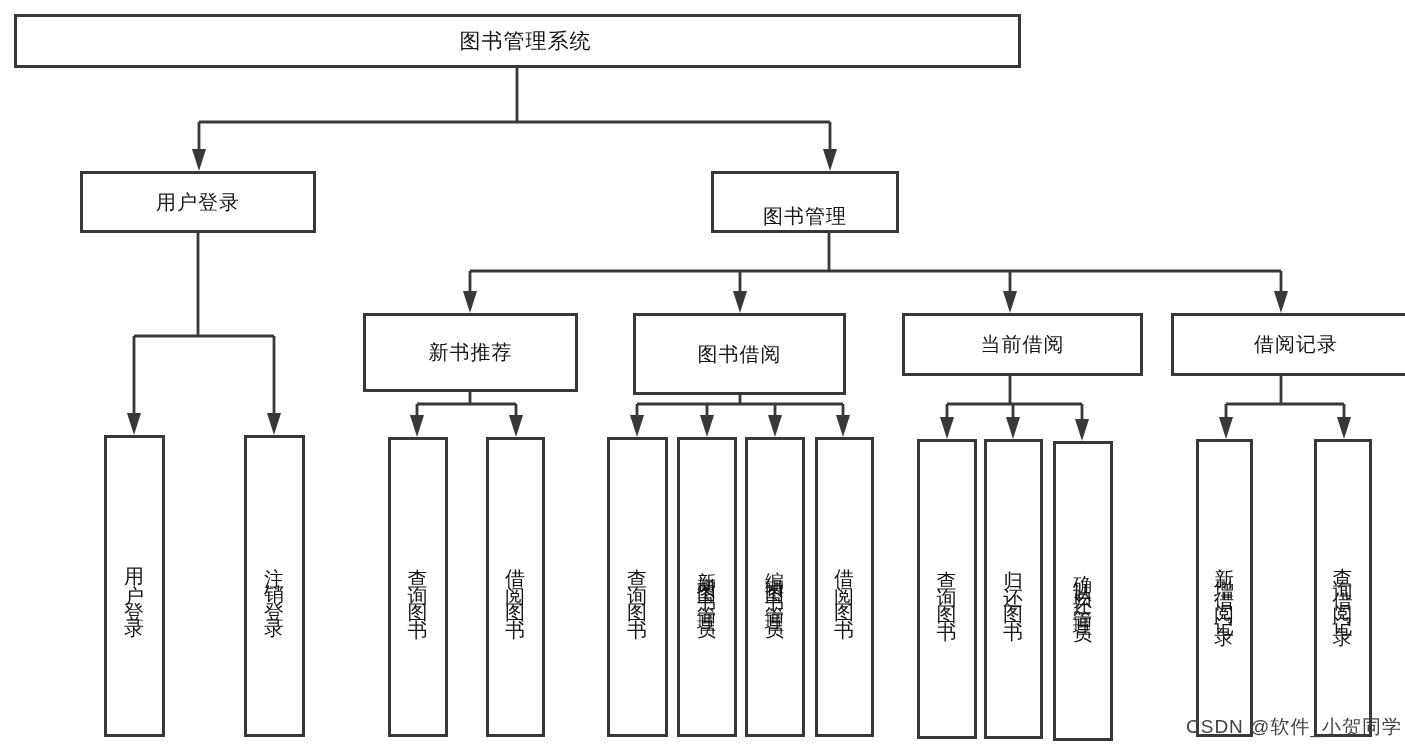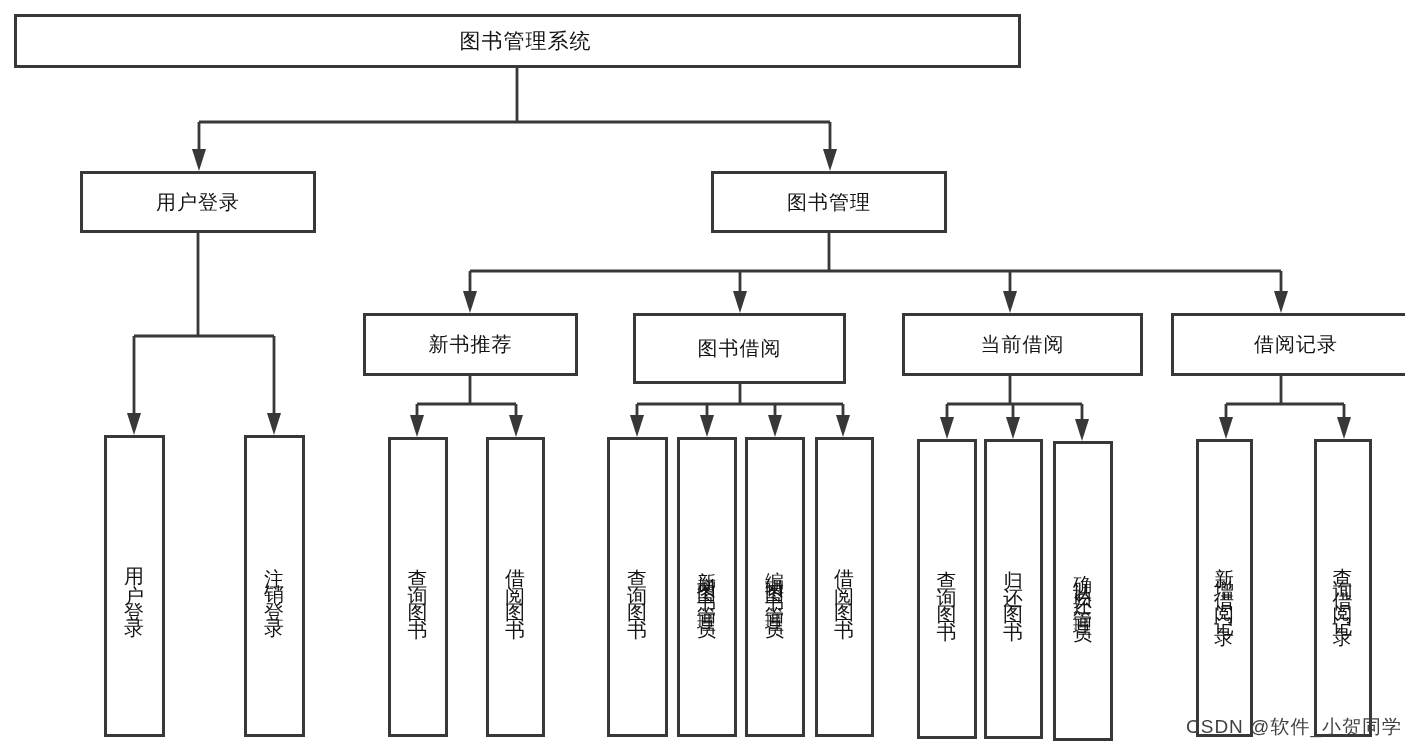"图书管理" div.box { align-items: none -> flex-end; width: 236px -> 188px }
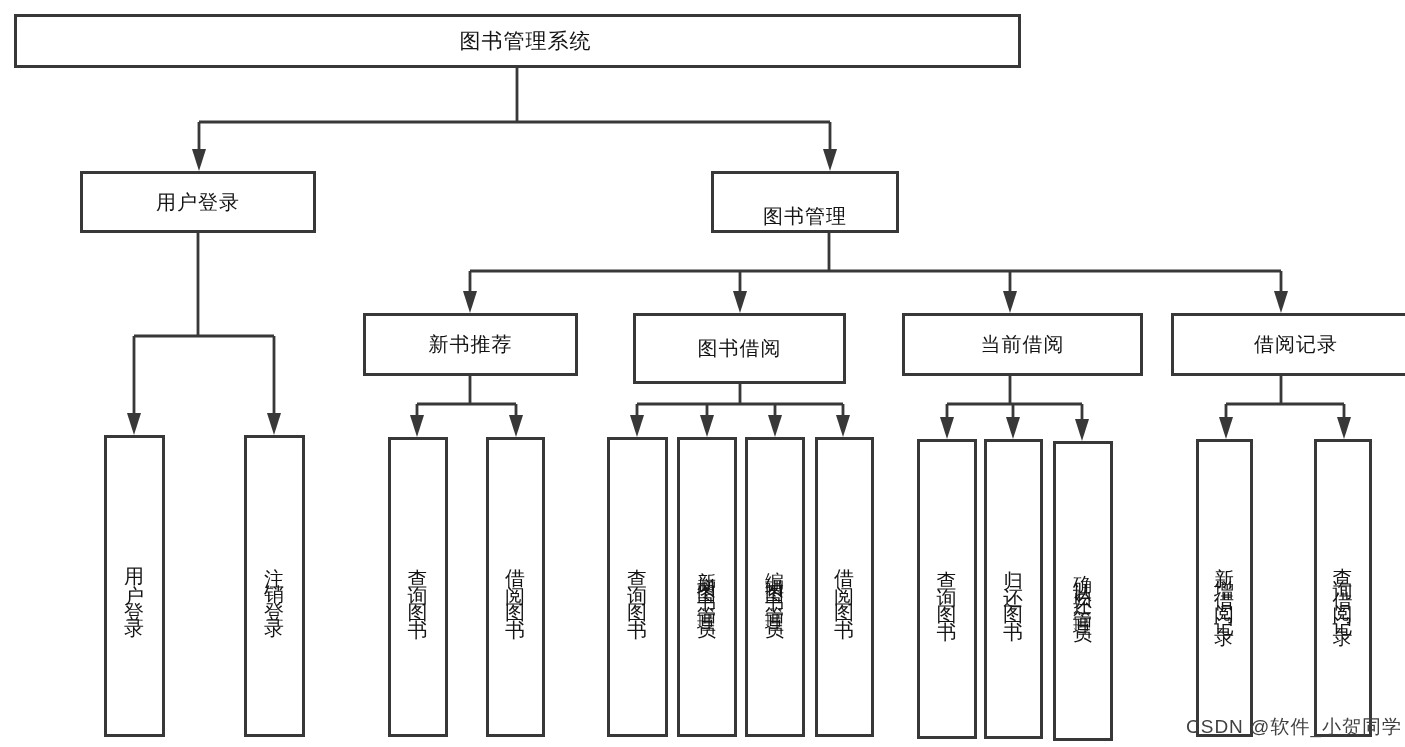"新书推荐" div.box { height: 63px -> 79px }
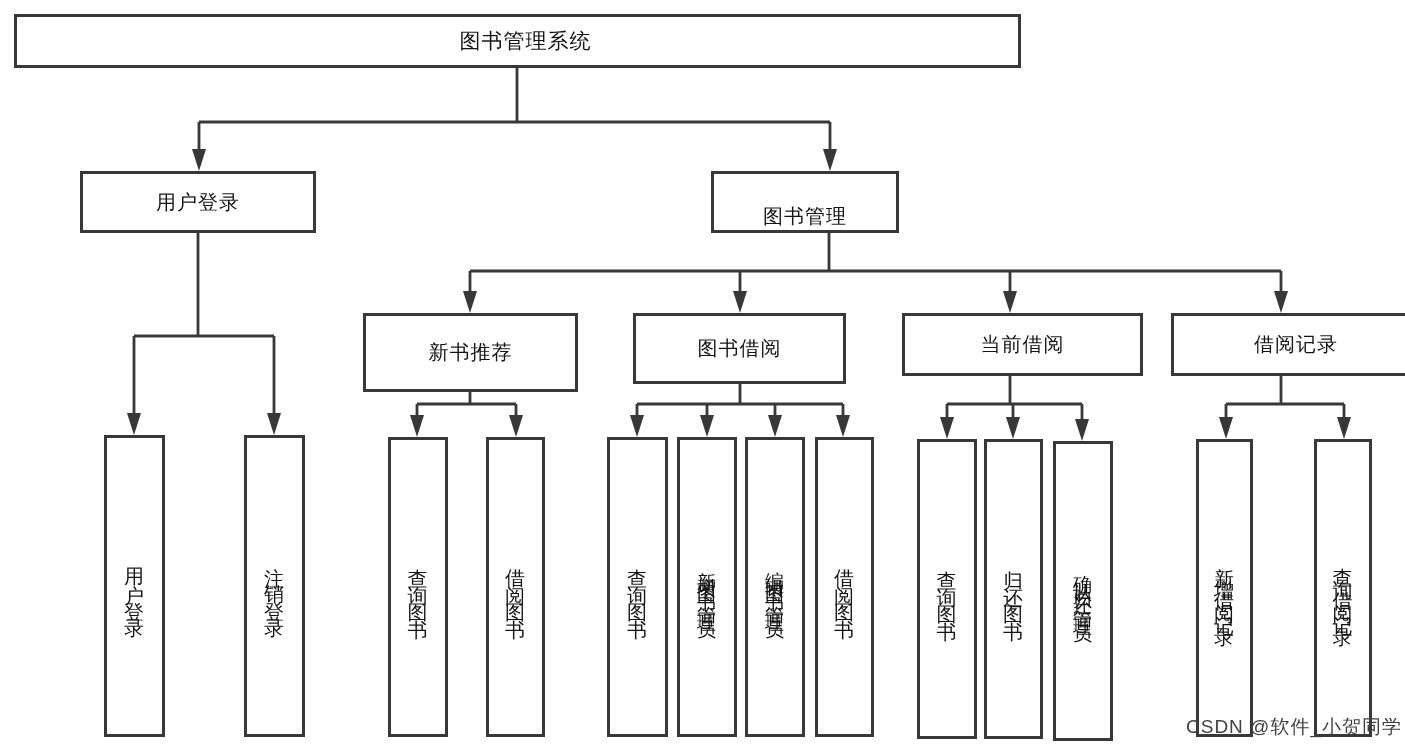"图书借阅" div.box { height: 71px -> 82px }
